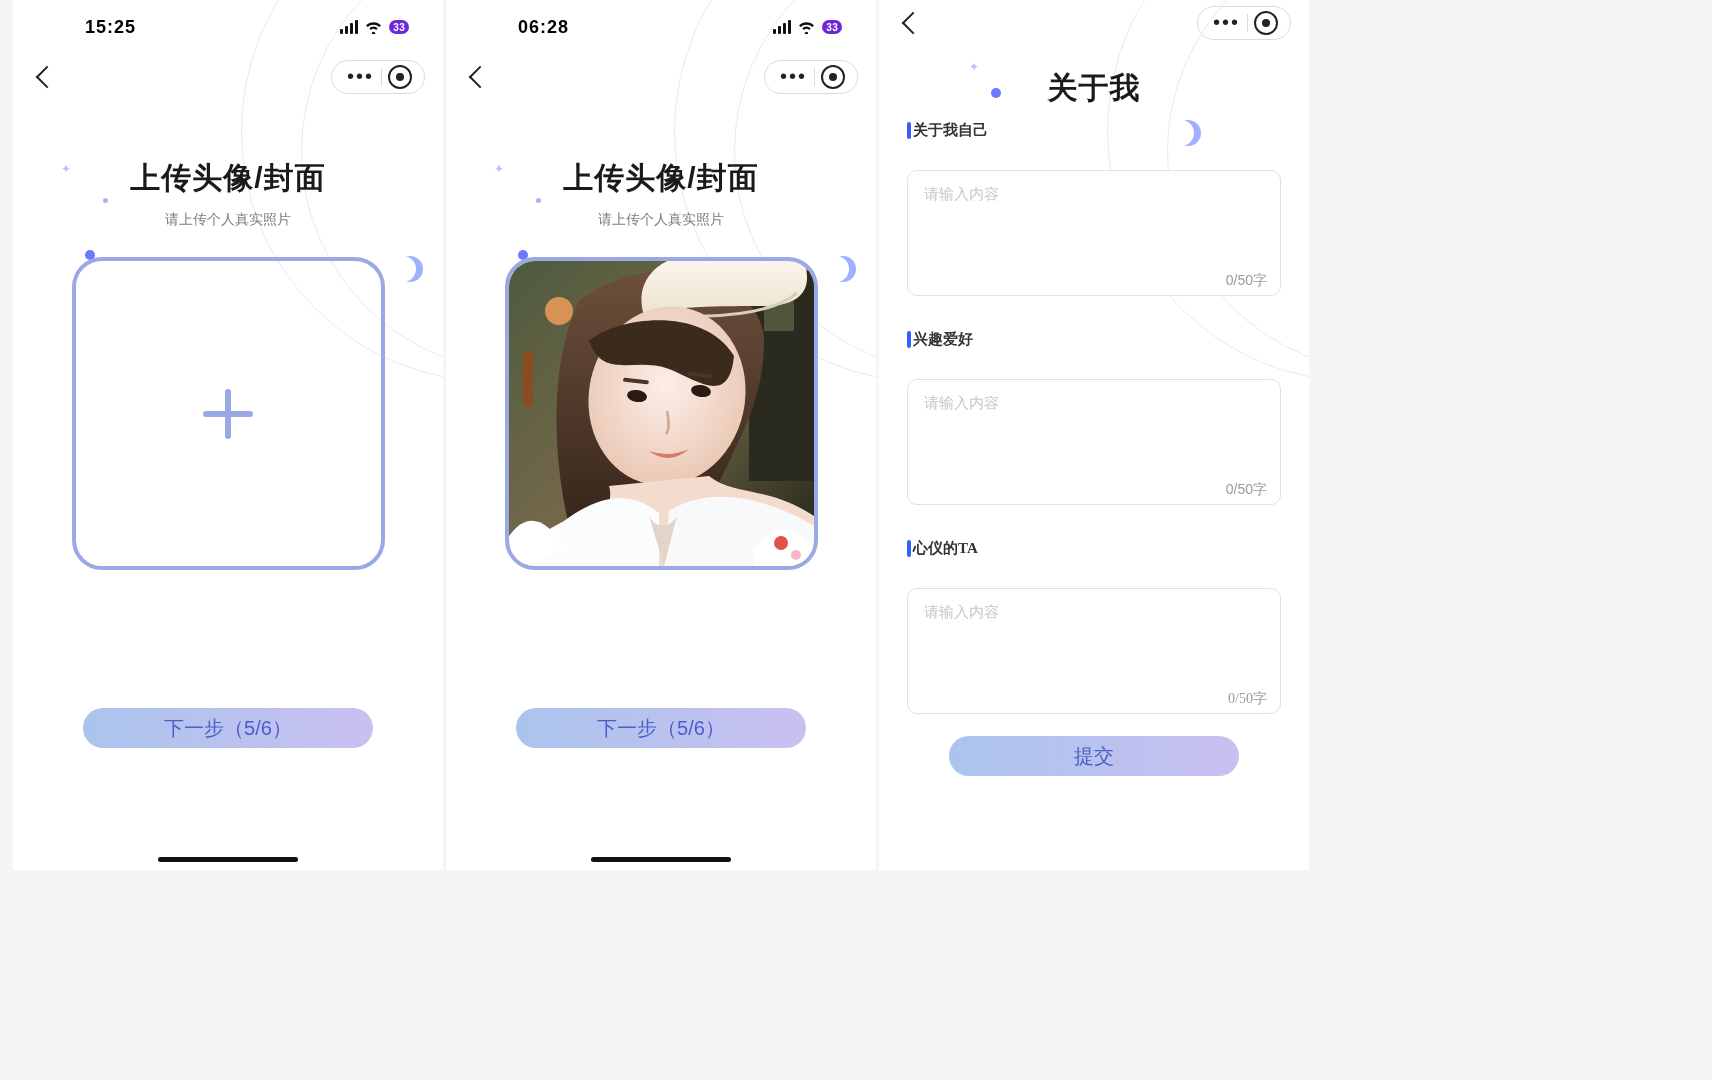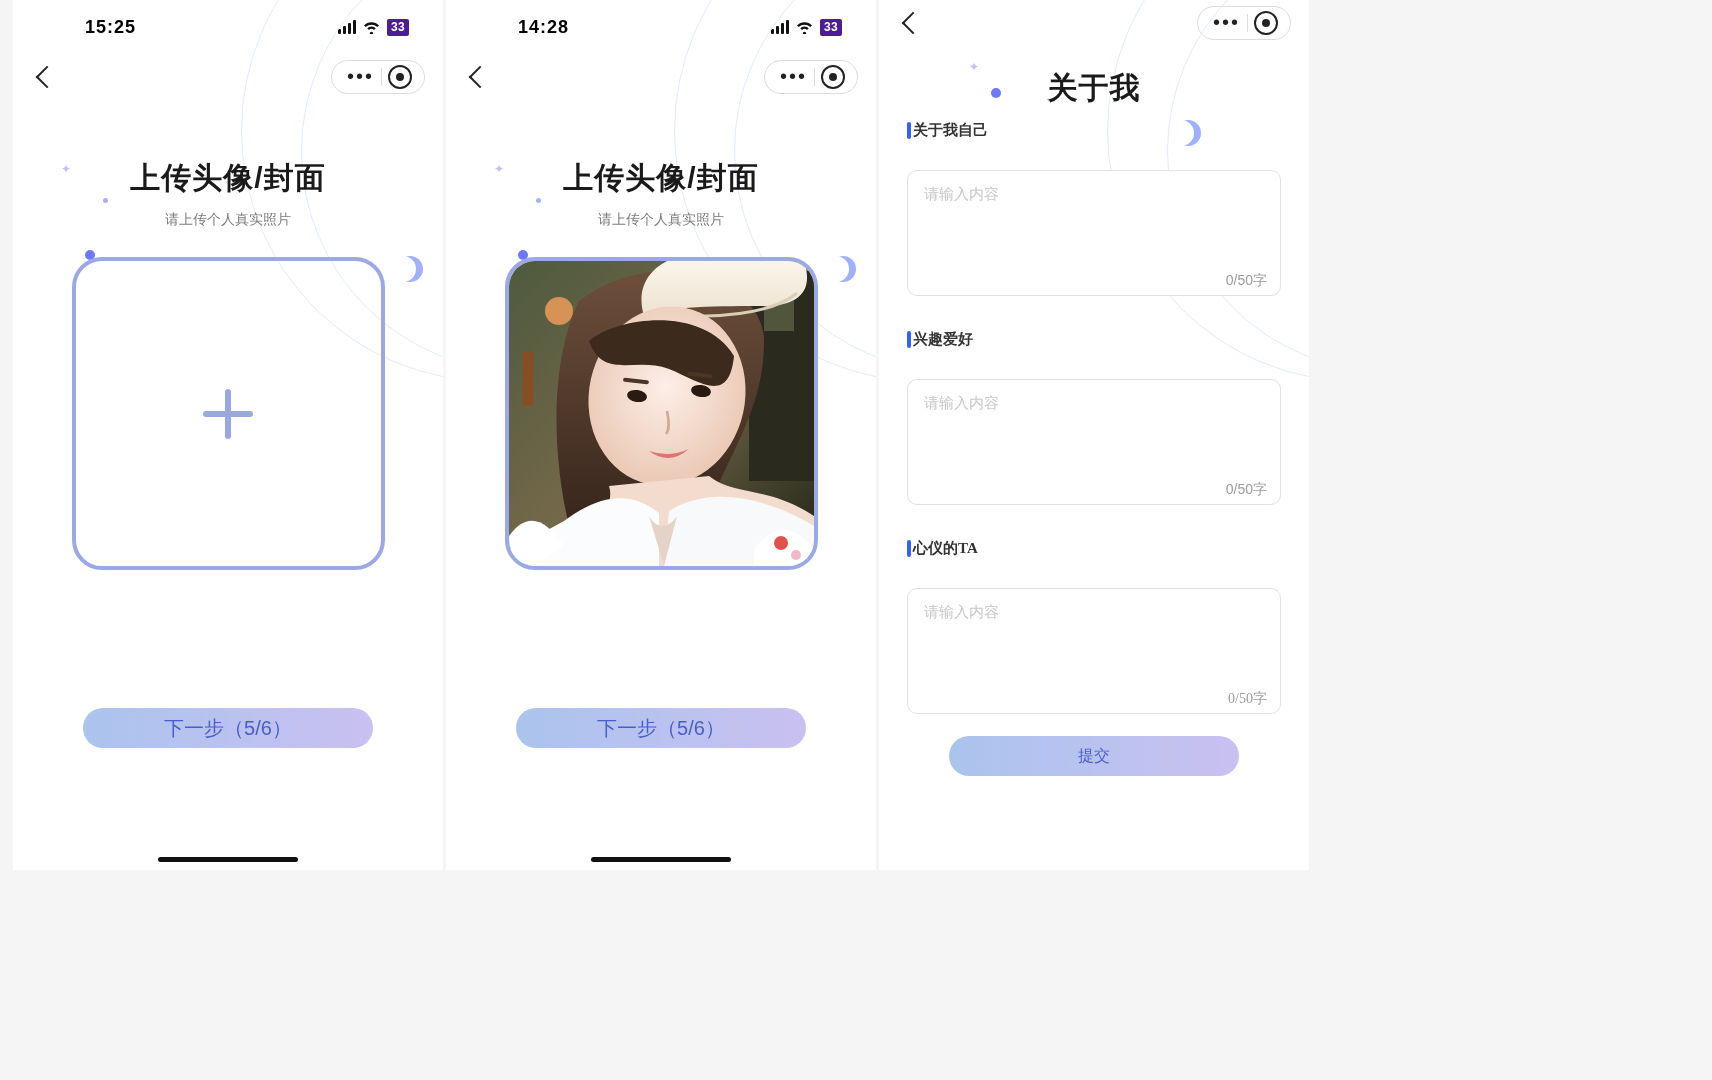"33" .batt-pill { background: #4c1d95 -> #6d28d9; border-radius: 2px -> 7px; font-size: 12px -> 10px }
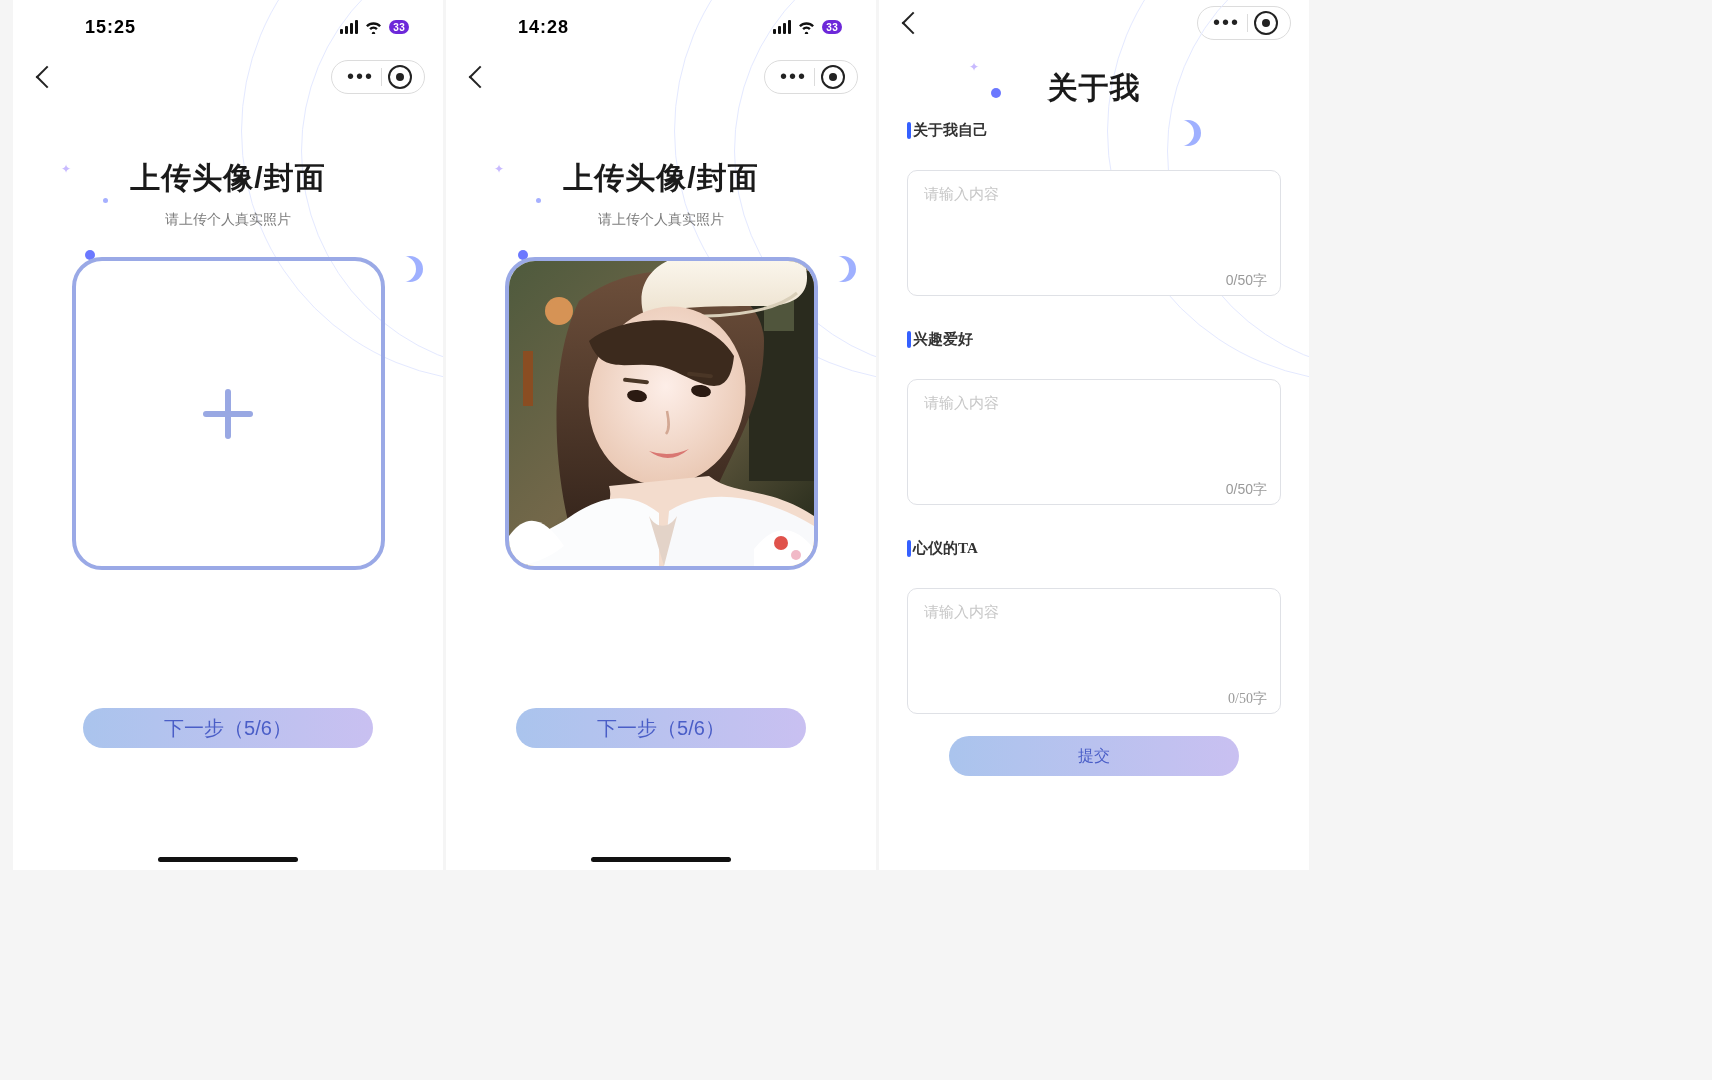"14:28" span.status-time { text: 14:28 -> 06:28 }
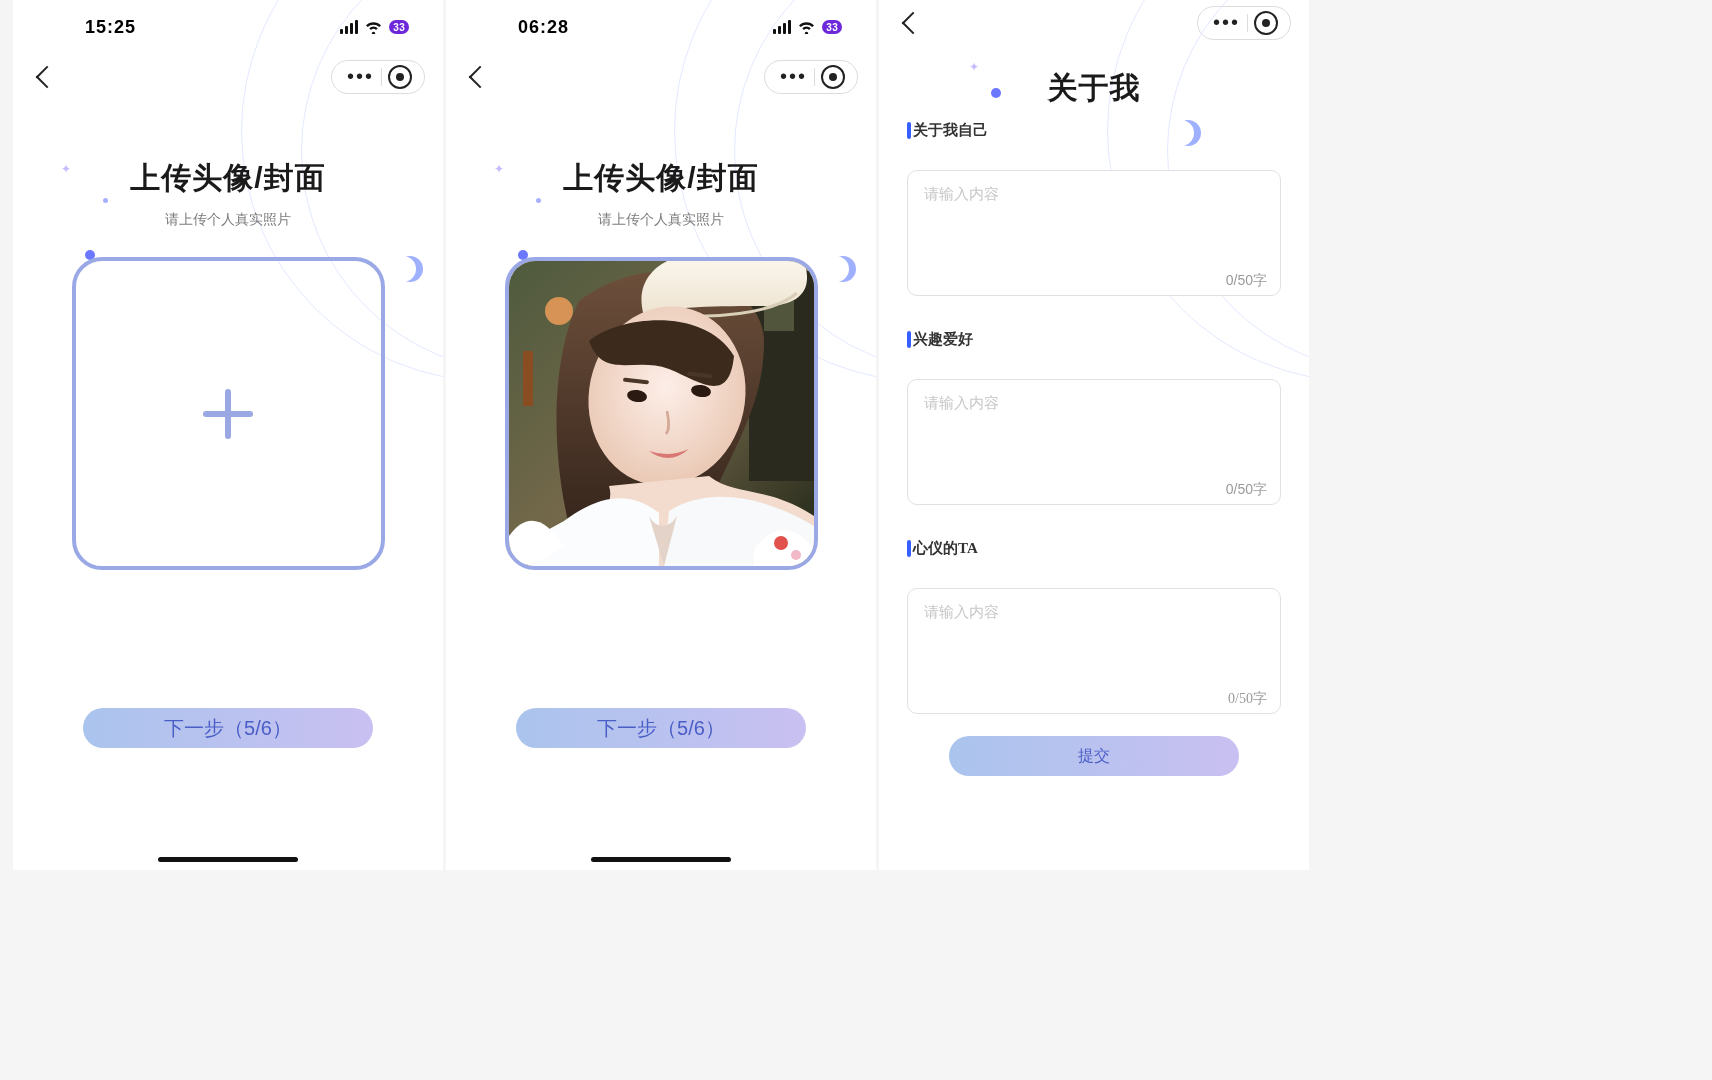"提交" .submit-btn { font-size: 16px -> 20px }
